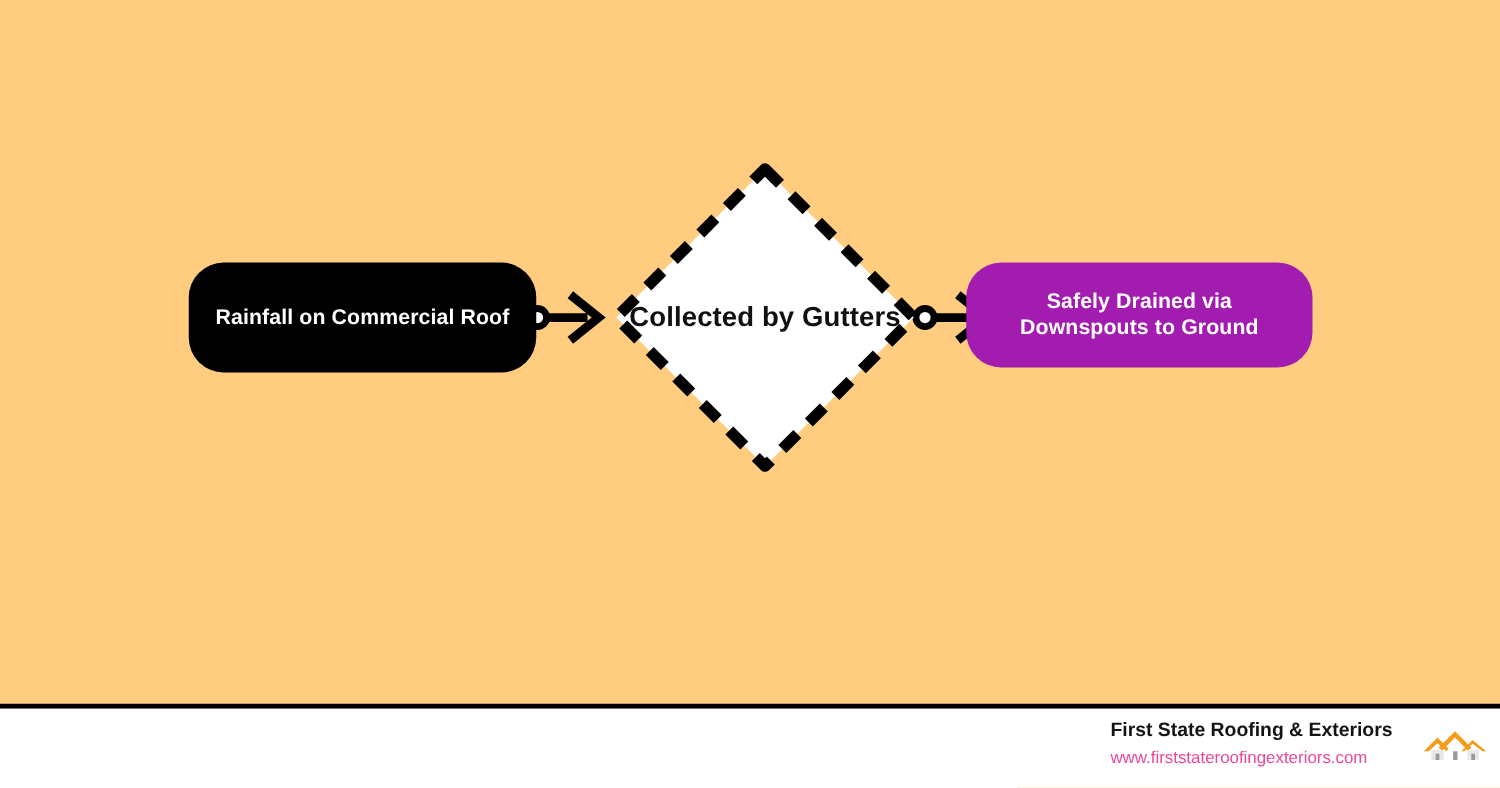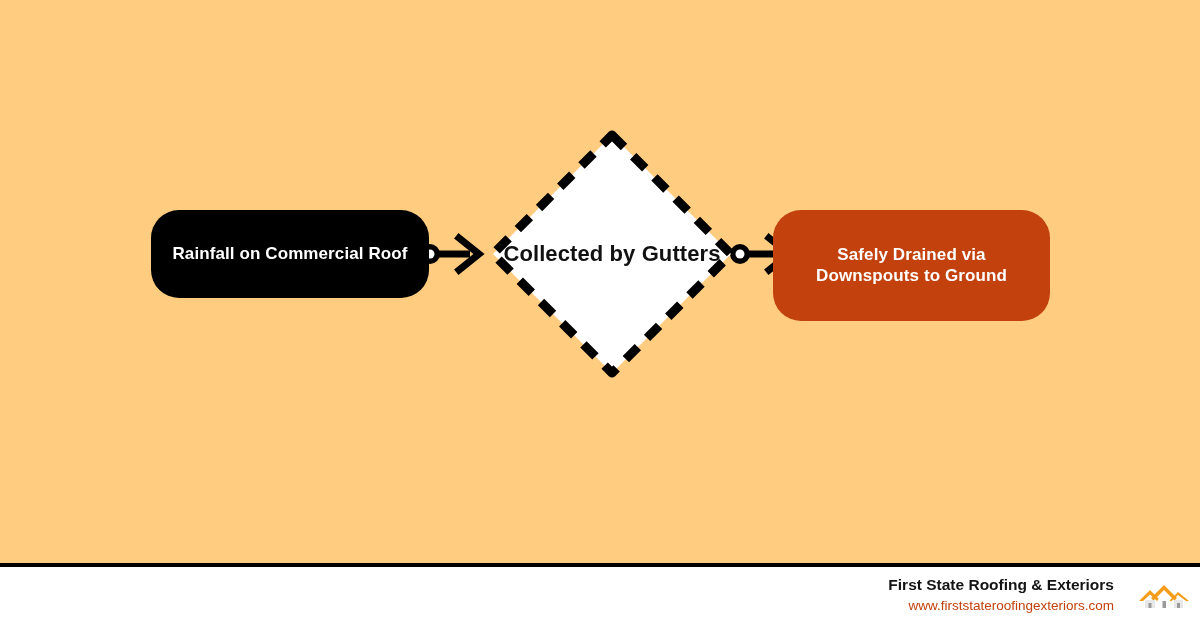"Safely Drained via Downspouts to" #node-end { background: #c2410c -> #a21caf; height: 111px -> 84px }
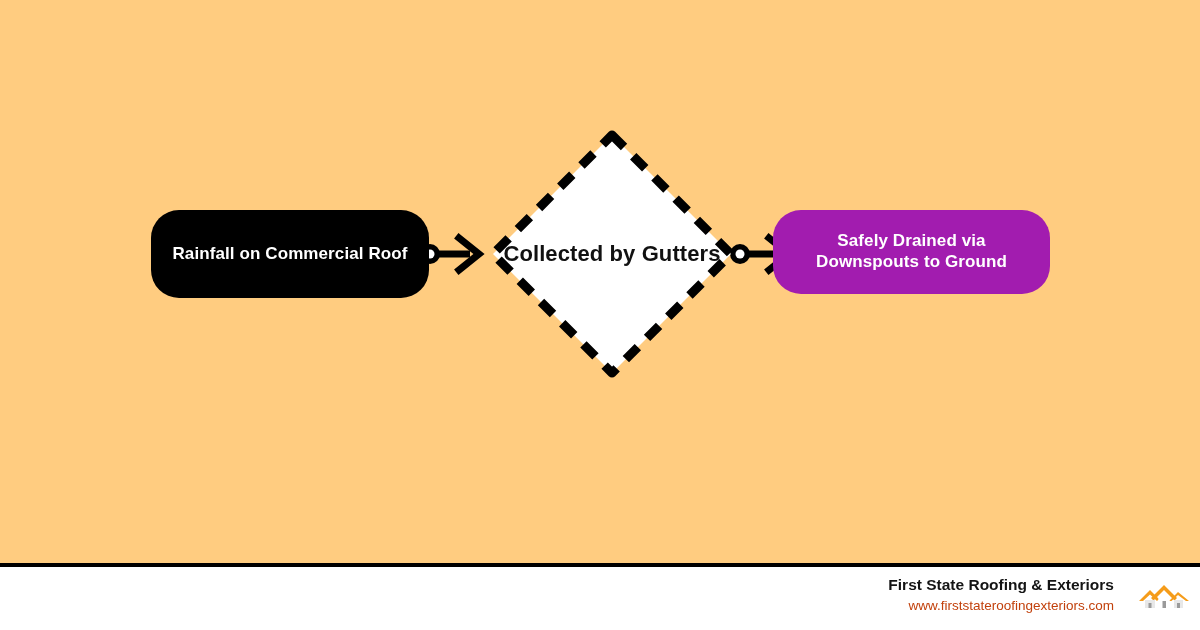"First State Roofing & Exteriors" .brand-wrap { text-align: right -> left }
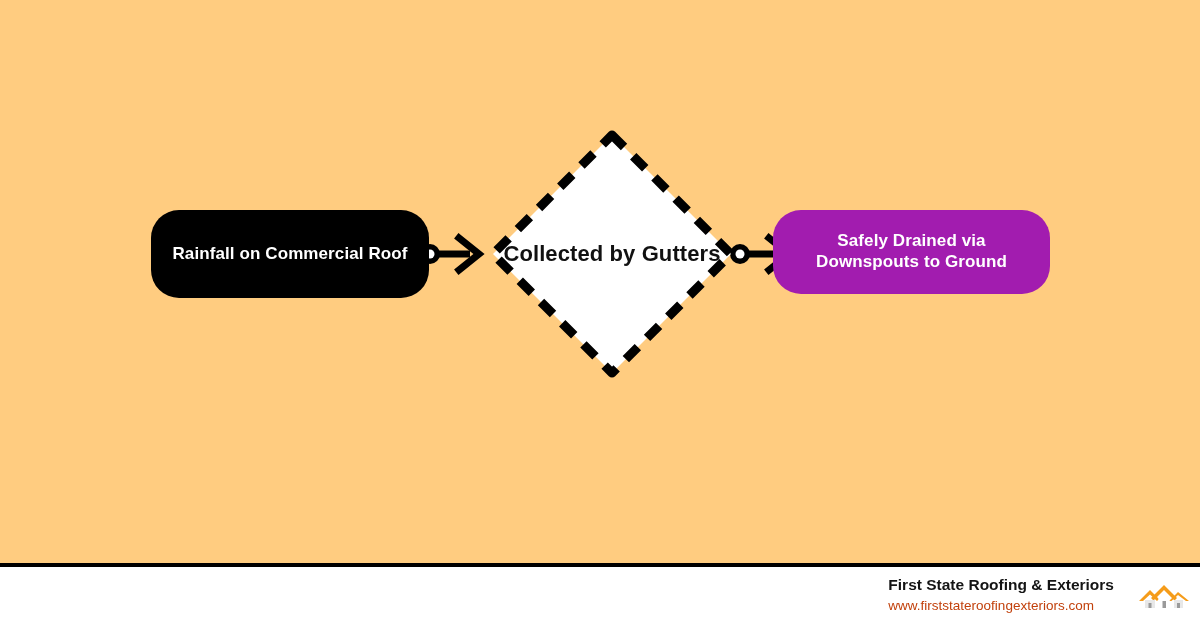"www.firststateroofingexteriors.com" .brand-url { color: #c2410c -> #ec4899 }
